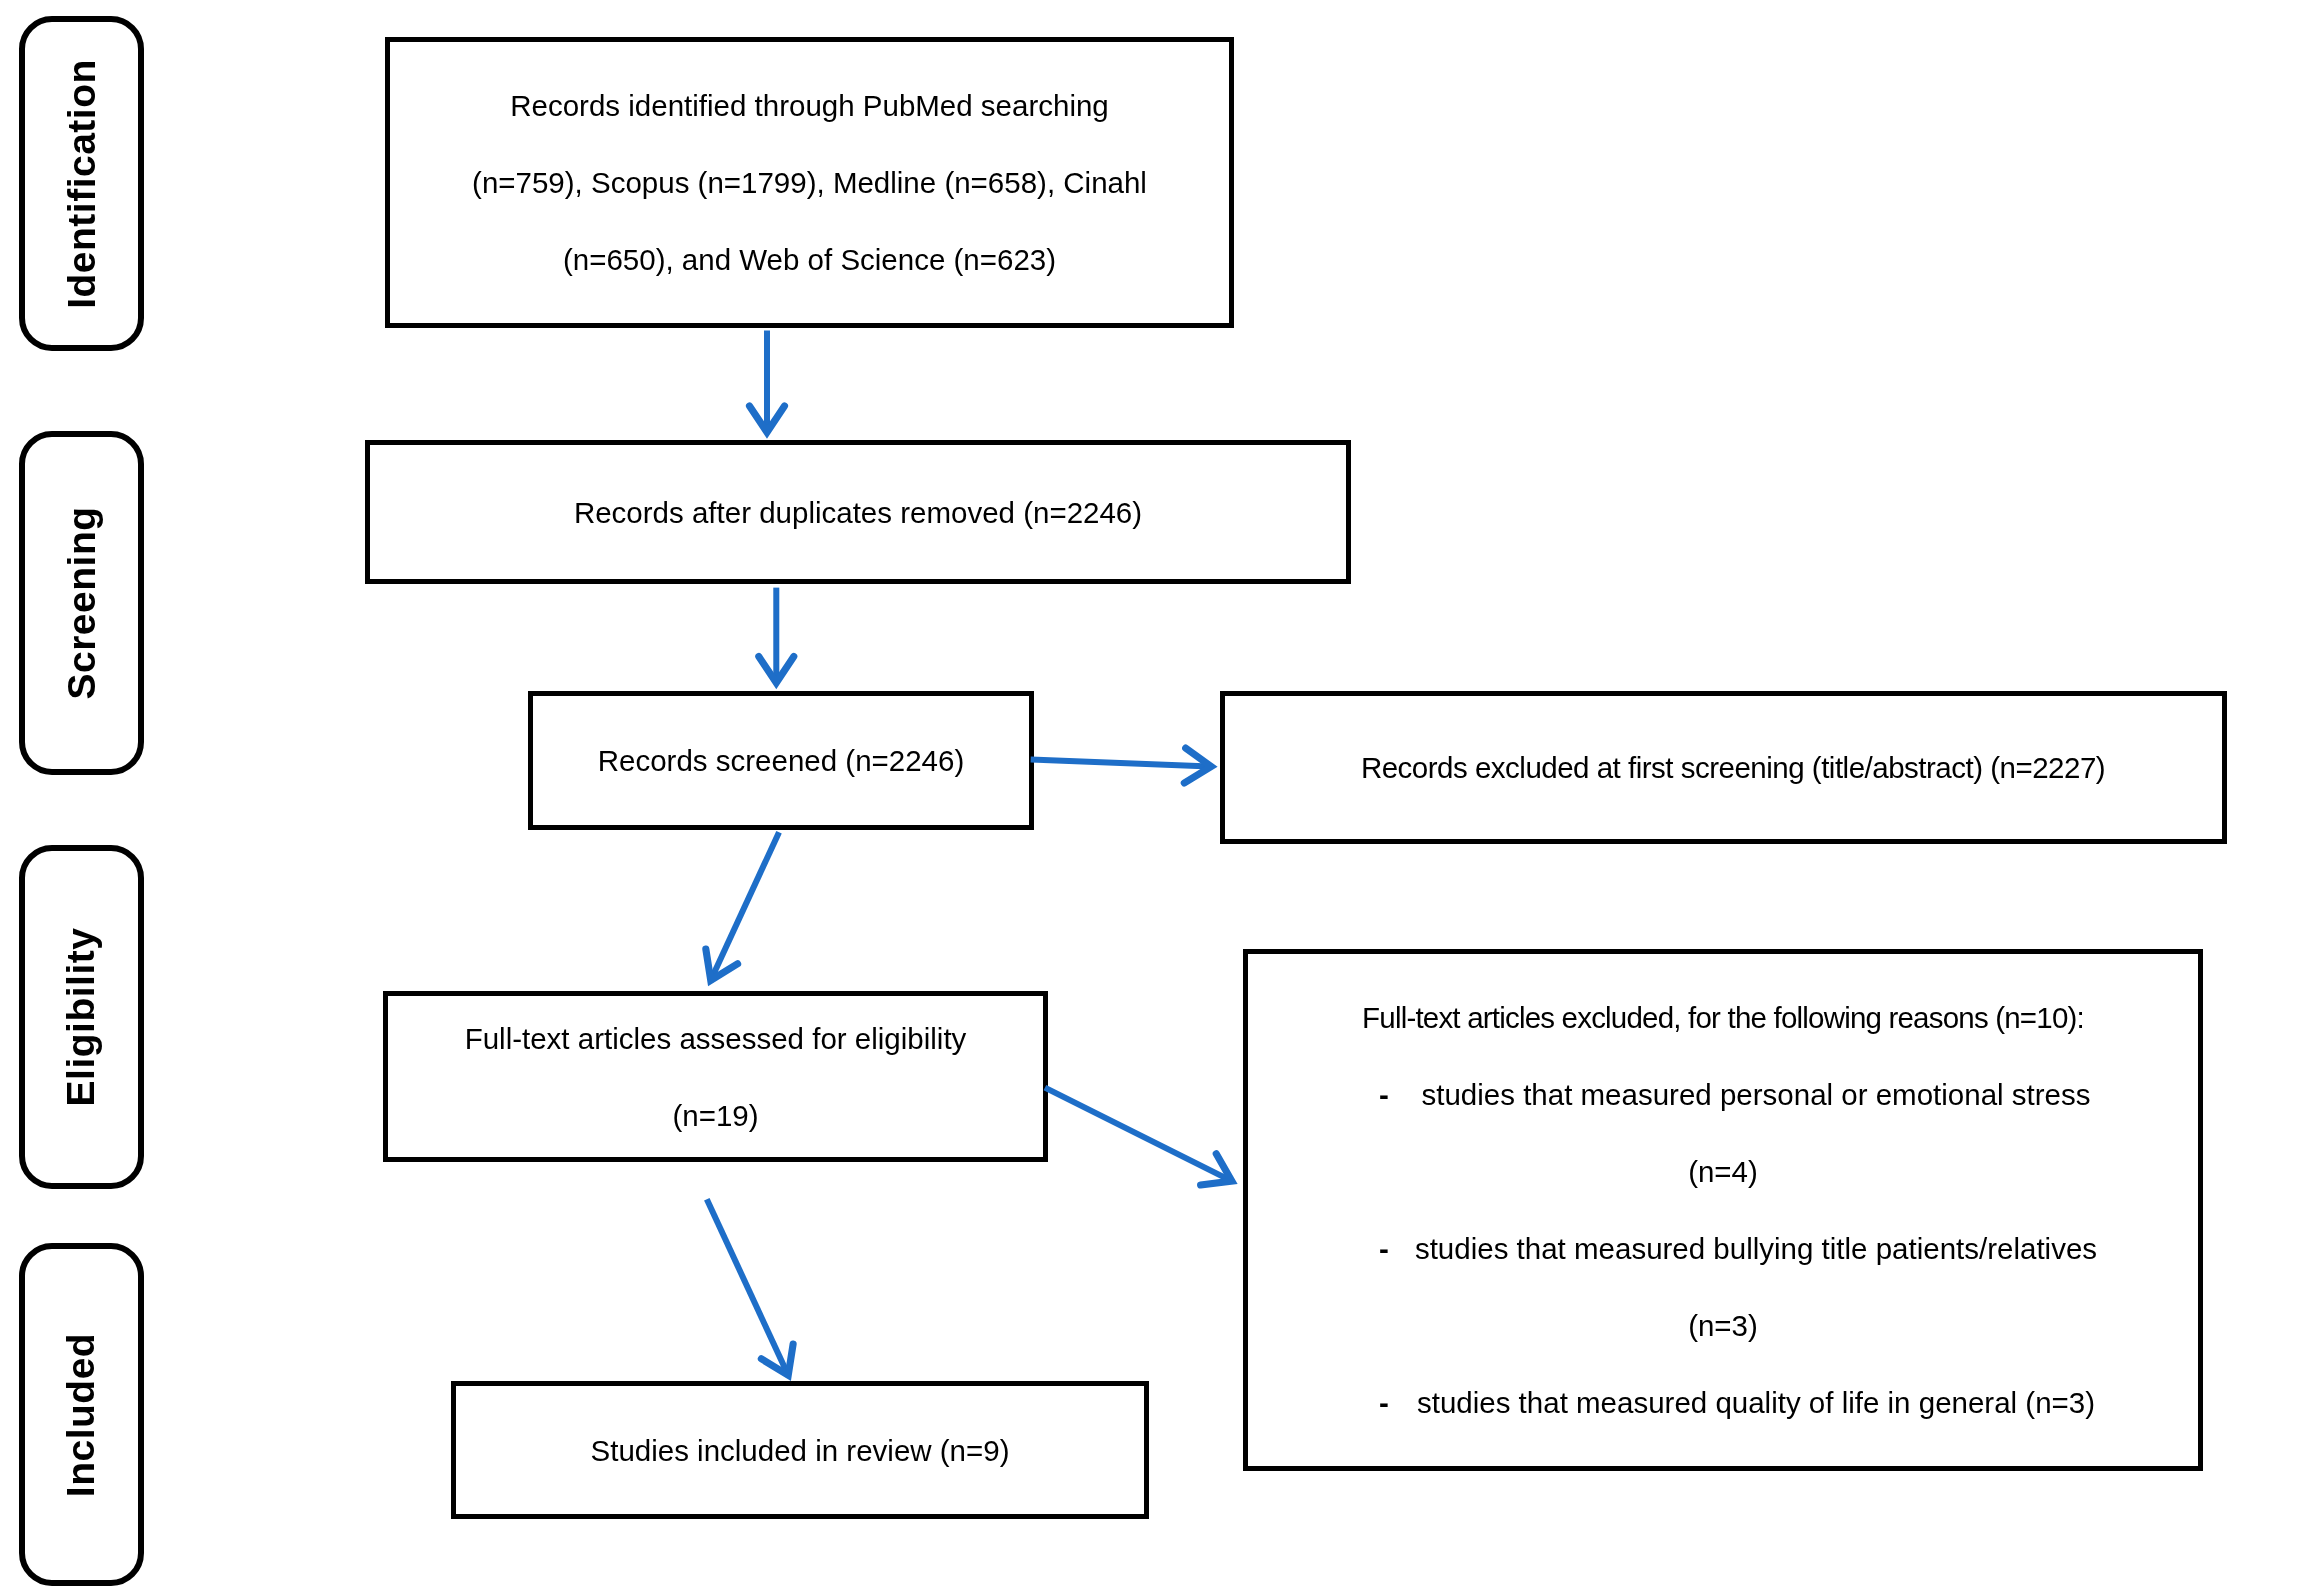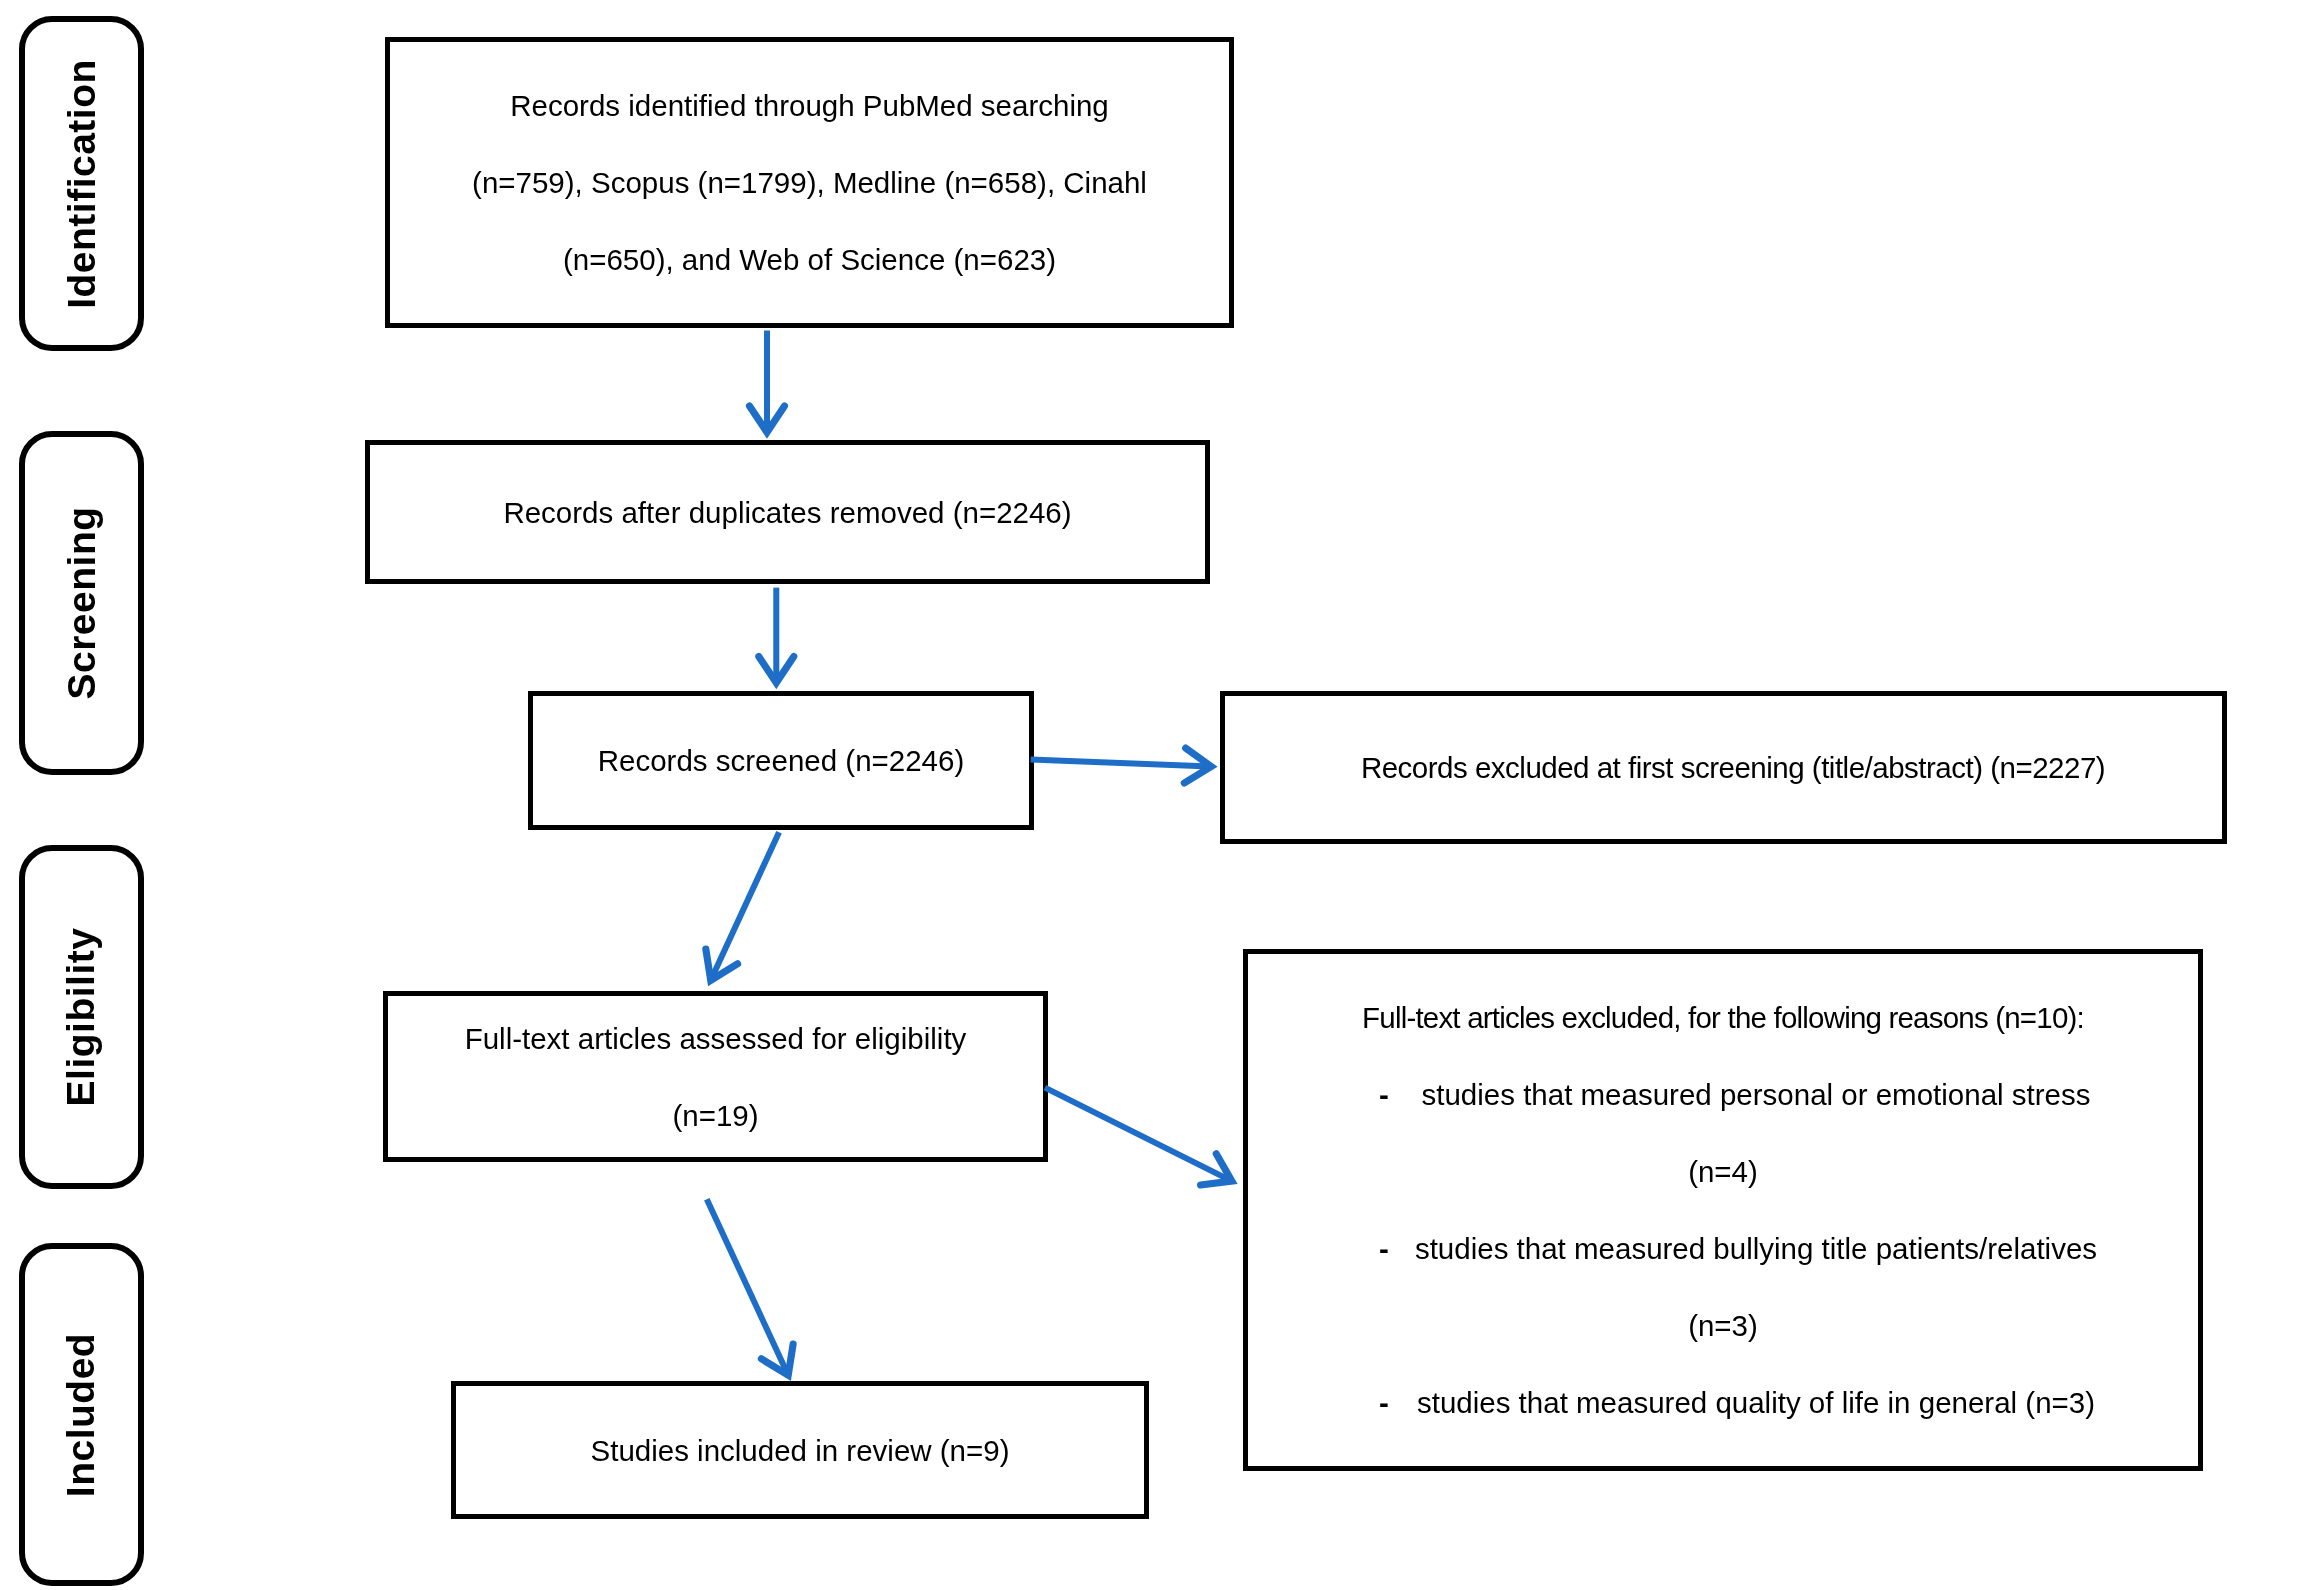"Records after duplicates removed" #box-duplicates-removed { width: 845px -> 986px }
